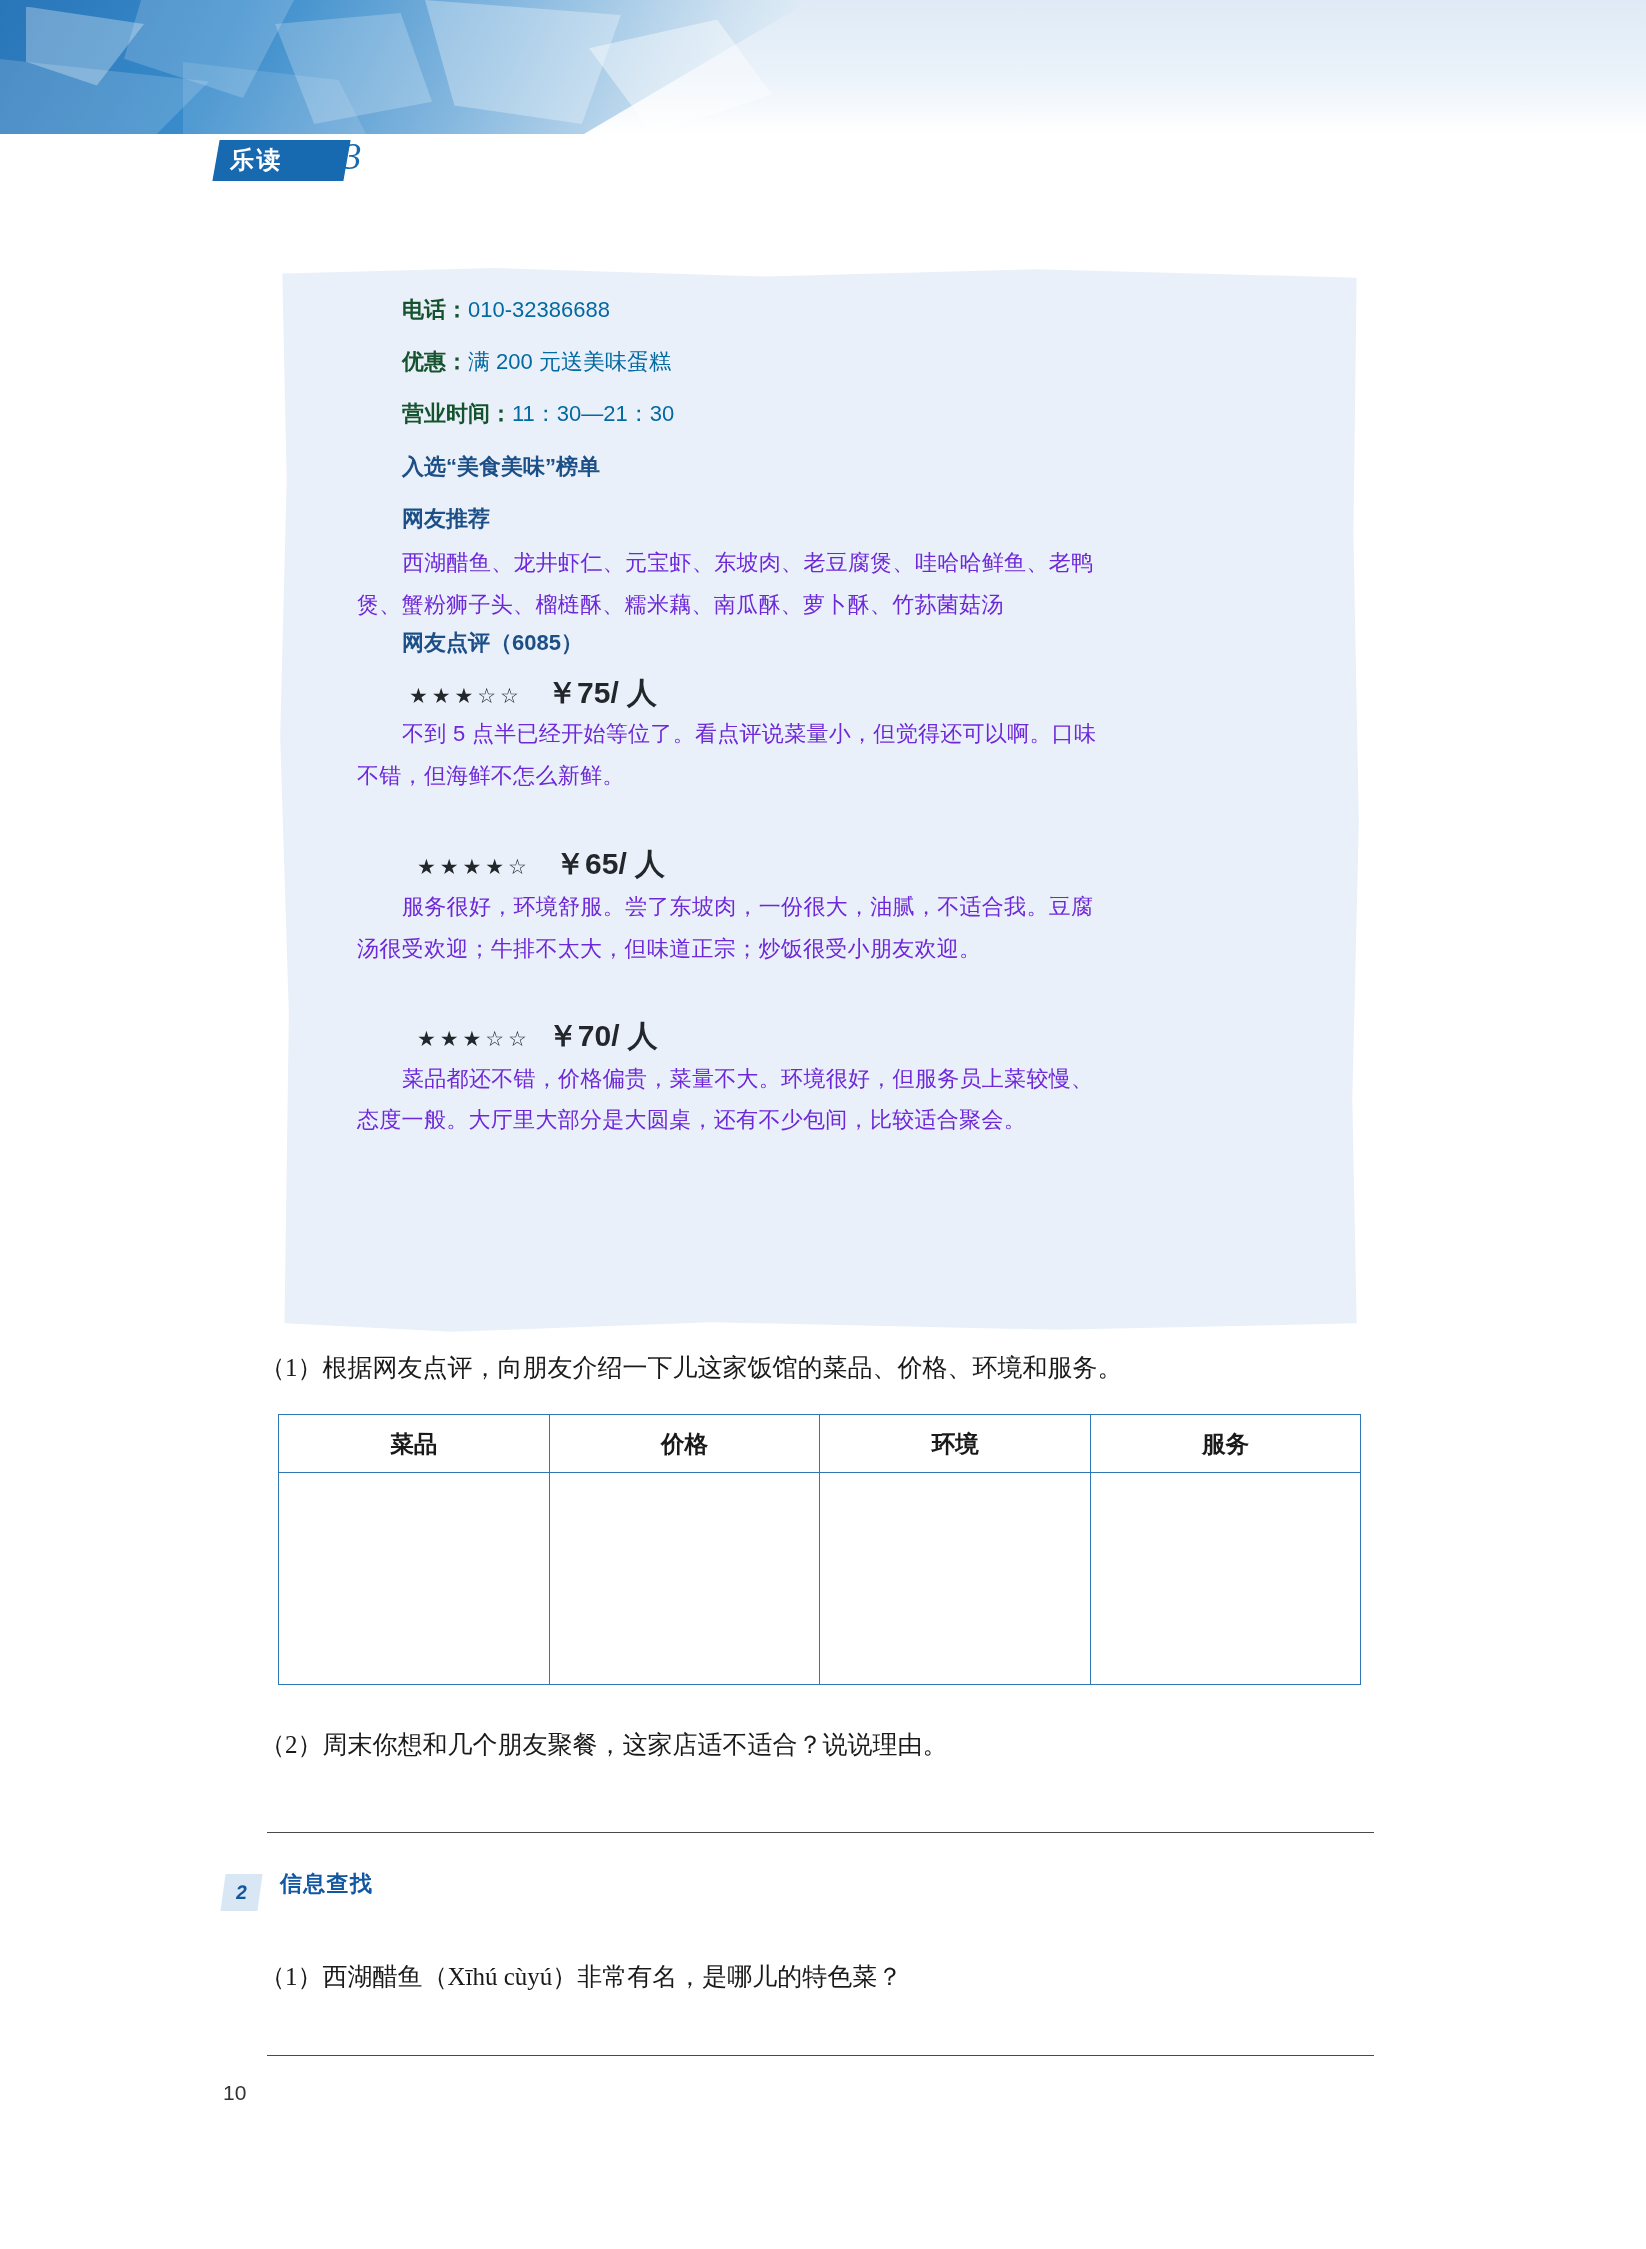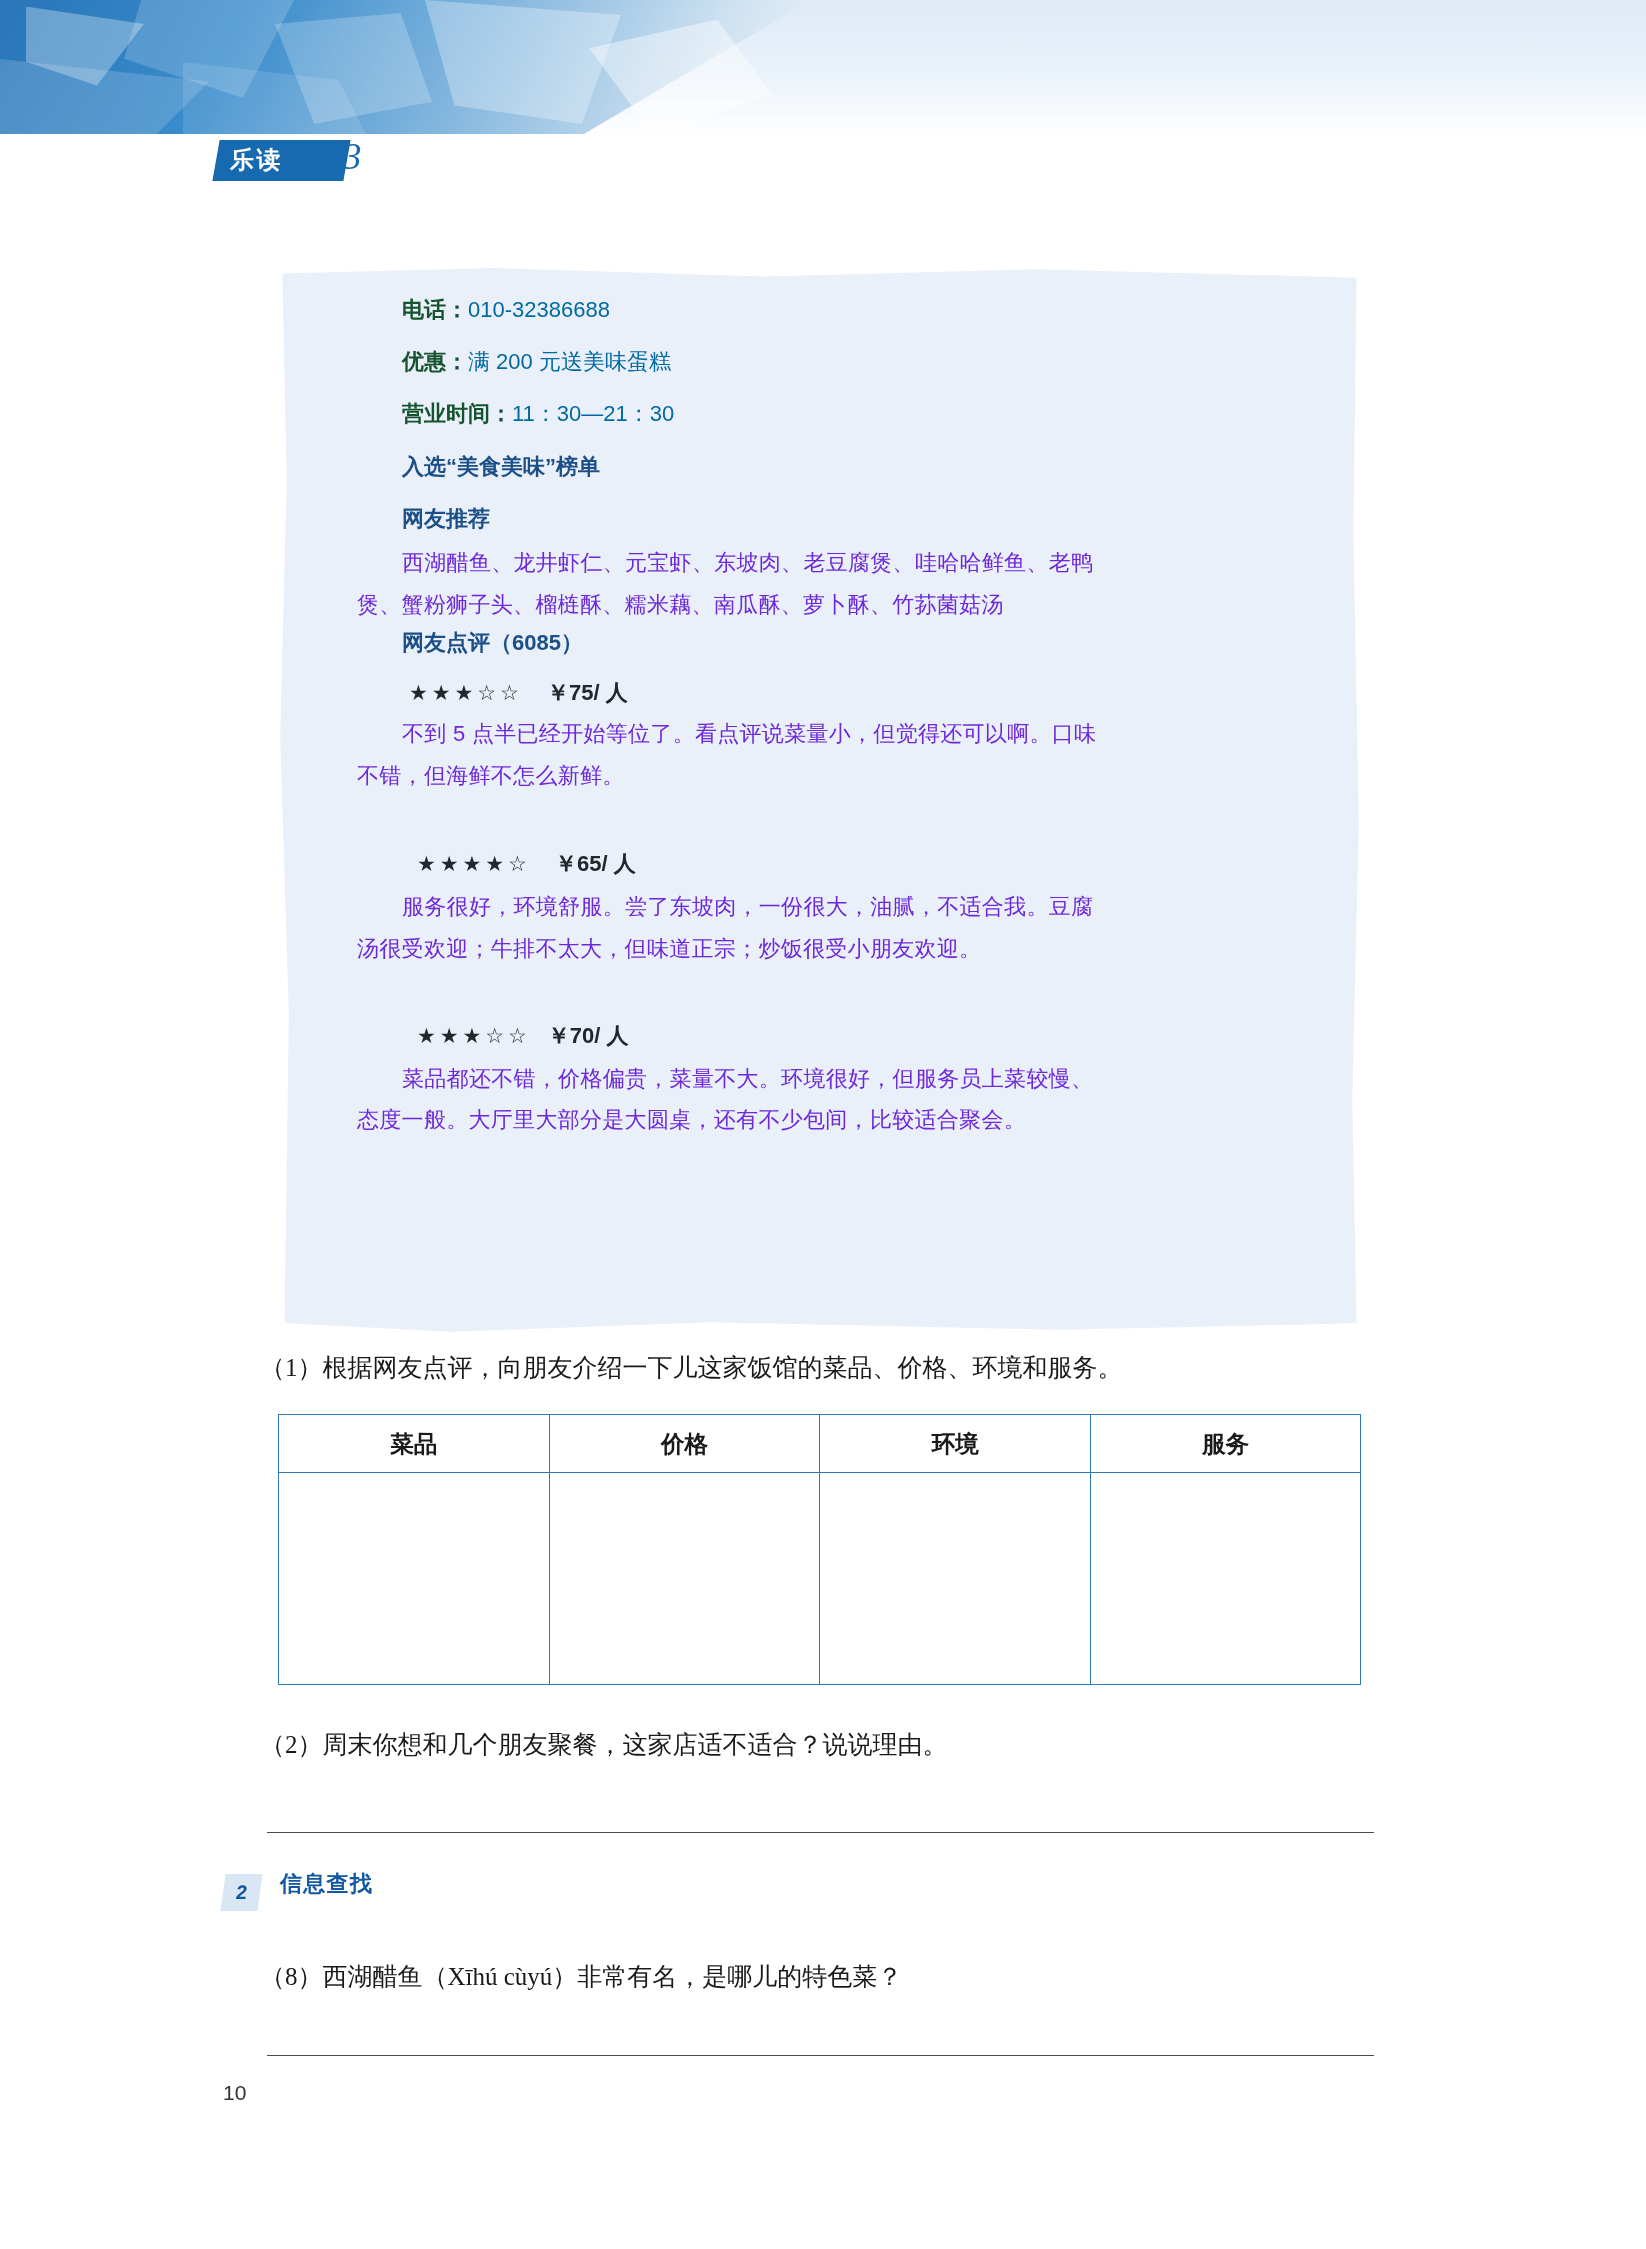"￥75/ 人" .price { font-size: 22px -> 30px }
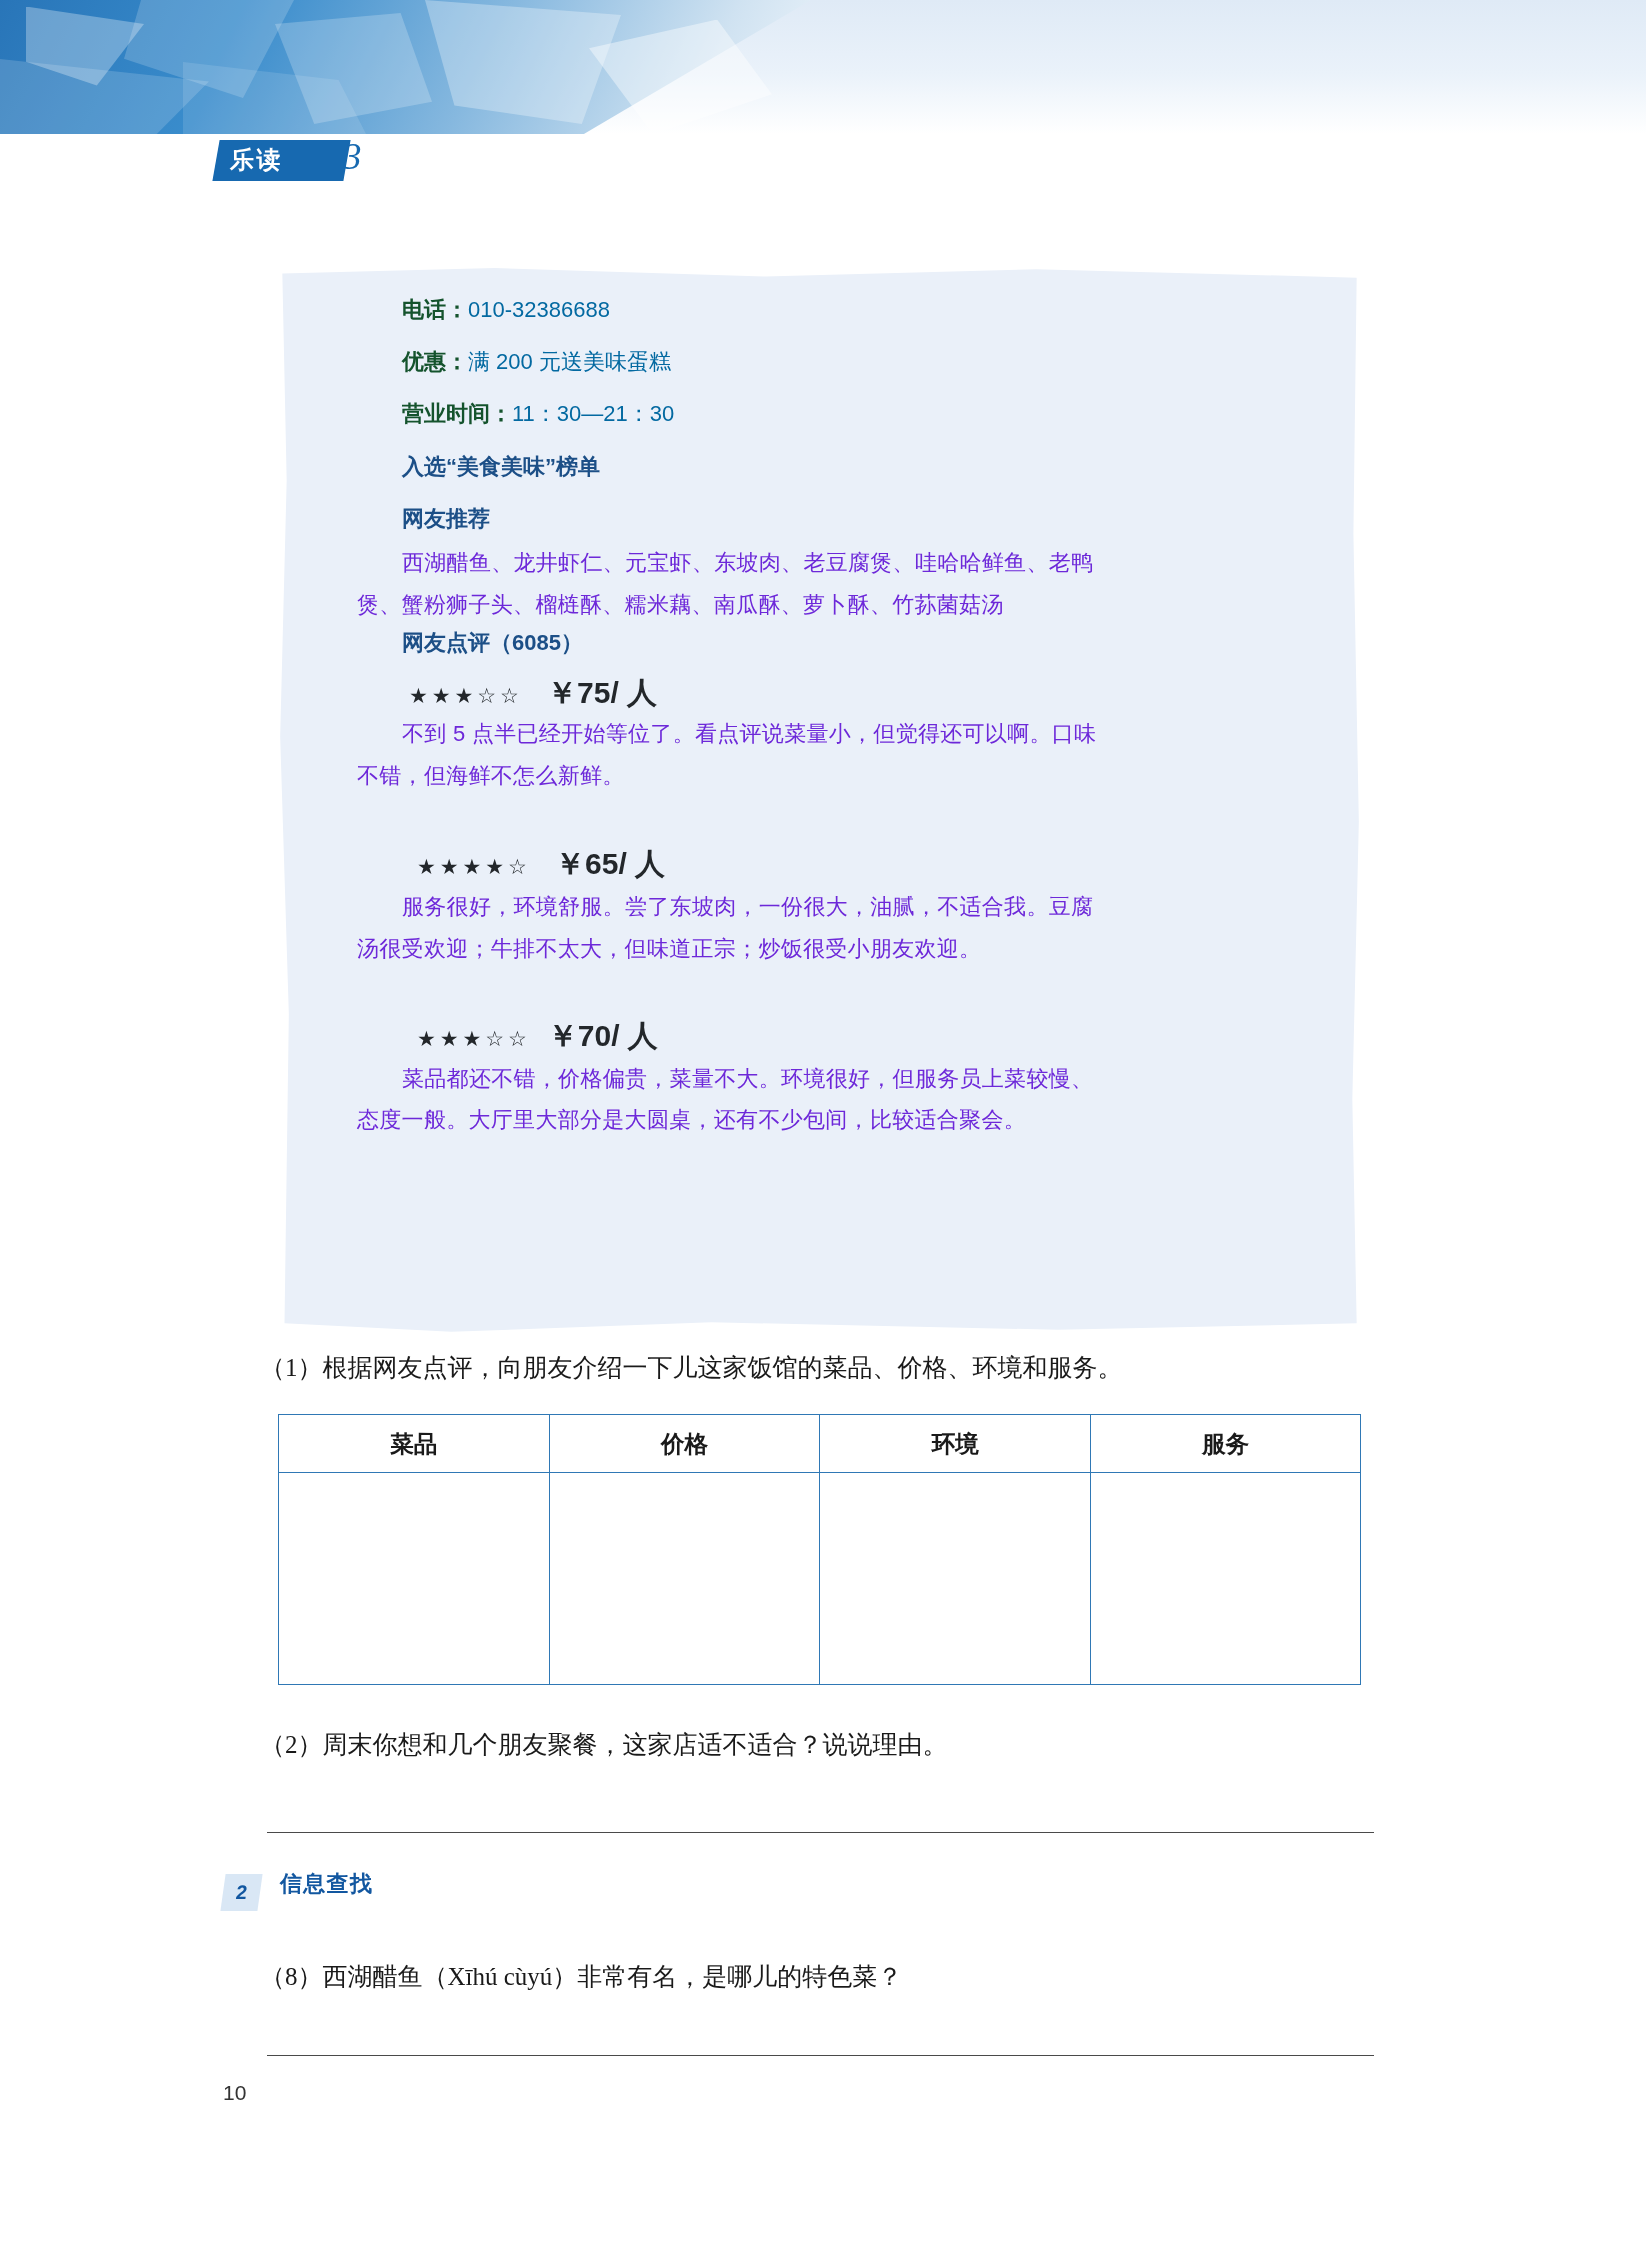"（8）西湖醋鱼（Xīhú cùyú）非常有名，是哪儿的特色菜？" div.qline { text: 8 -> 1 }
